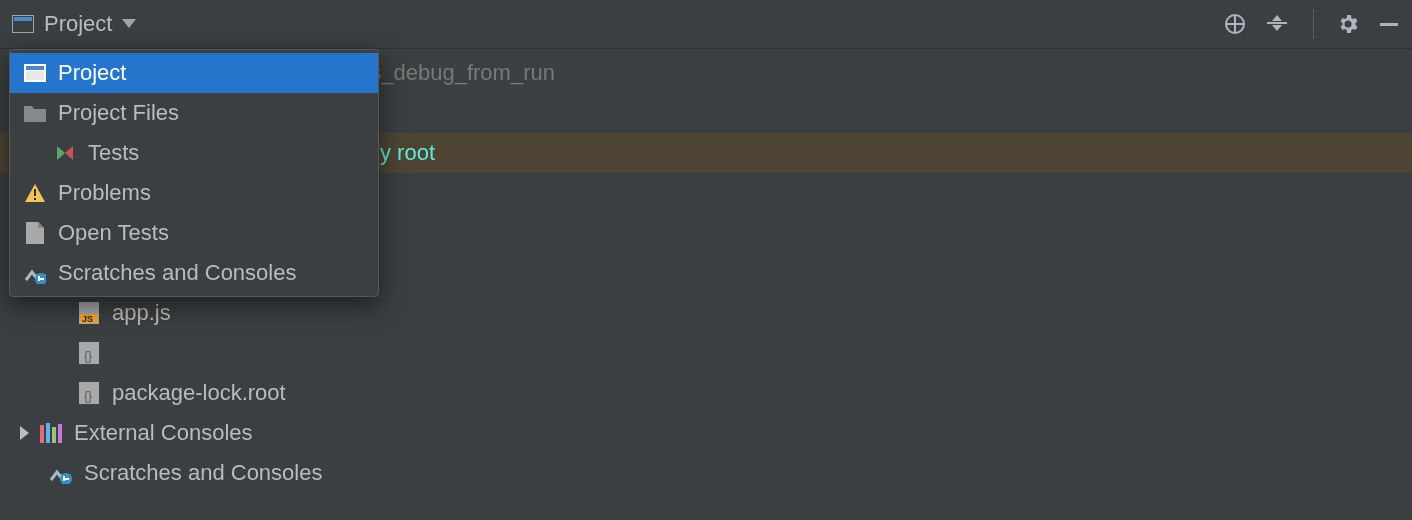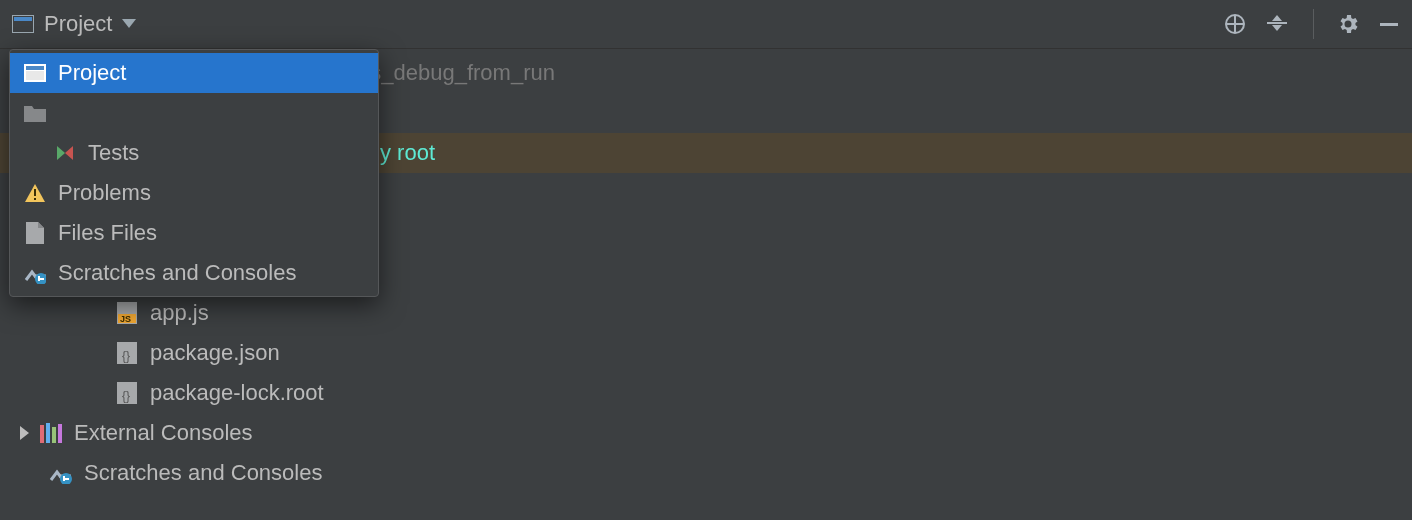"Project Files" span { html: none -> <span>Project Files</span> }
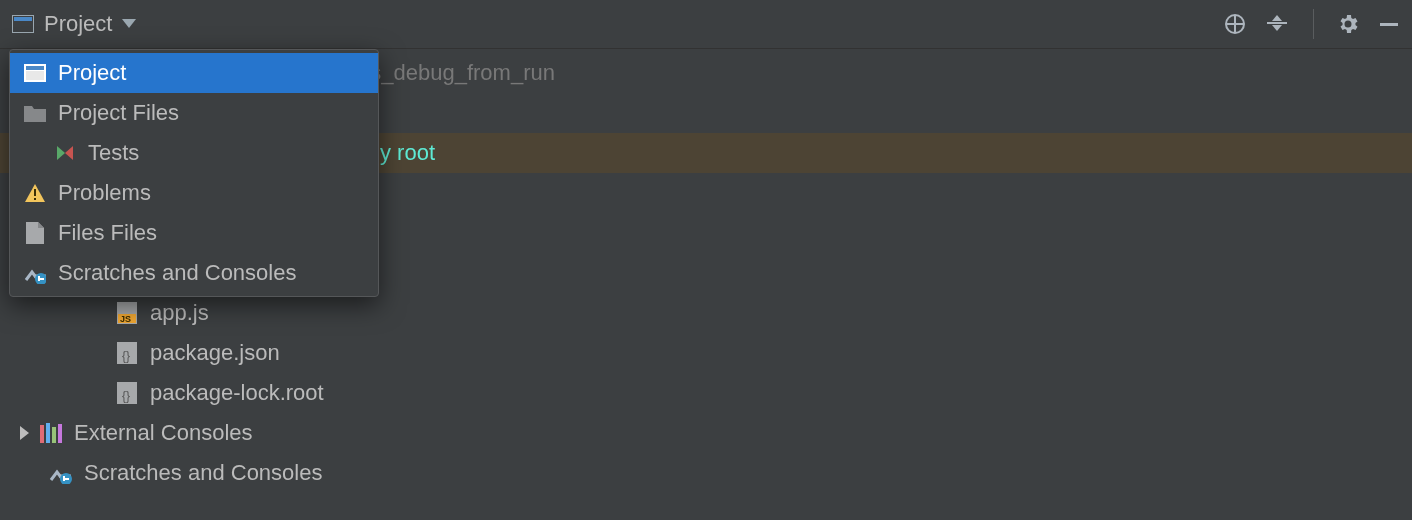"Files Files" span { text: Files Files -> Open Tests }
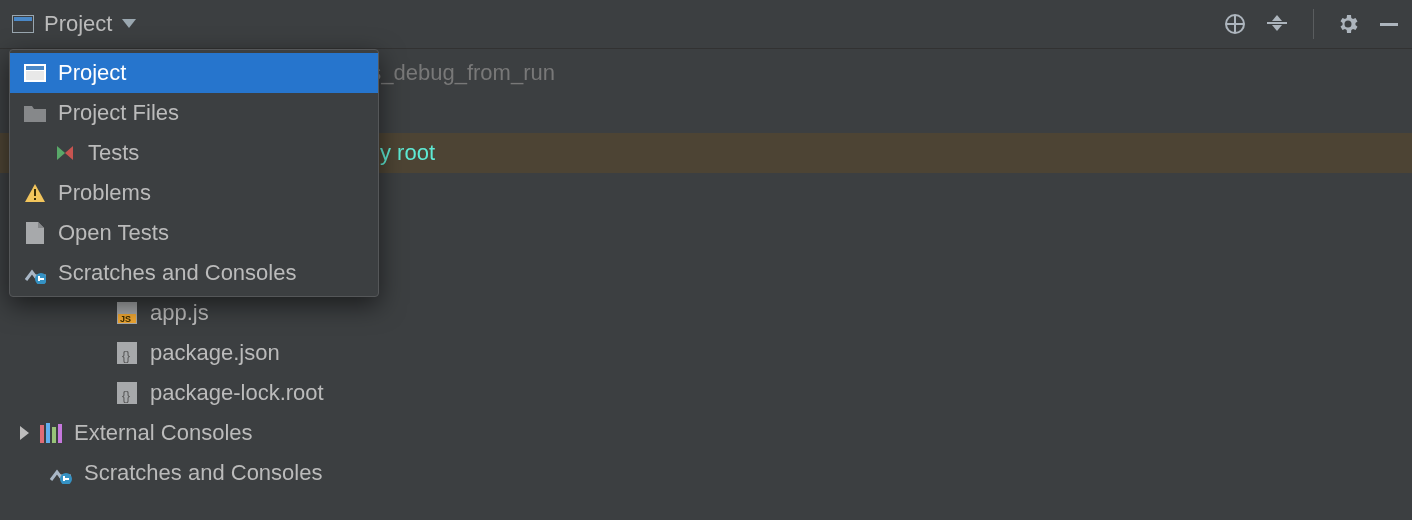"JS" .row.indent1 { padding-left: 114px -> 76px }
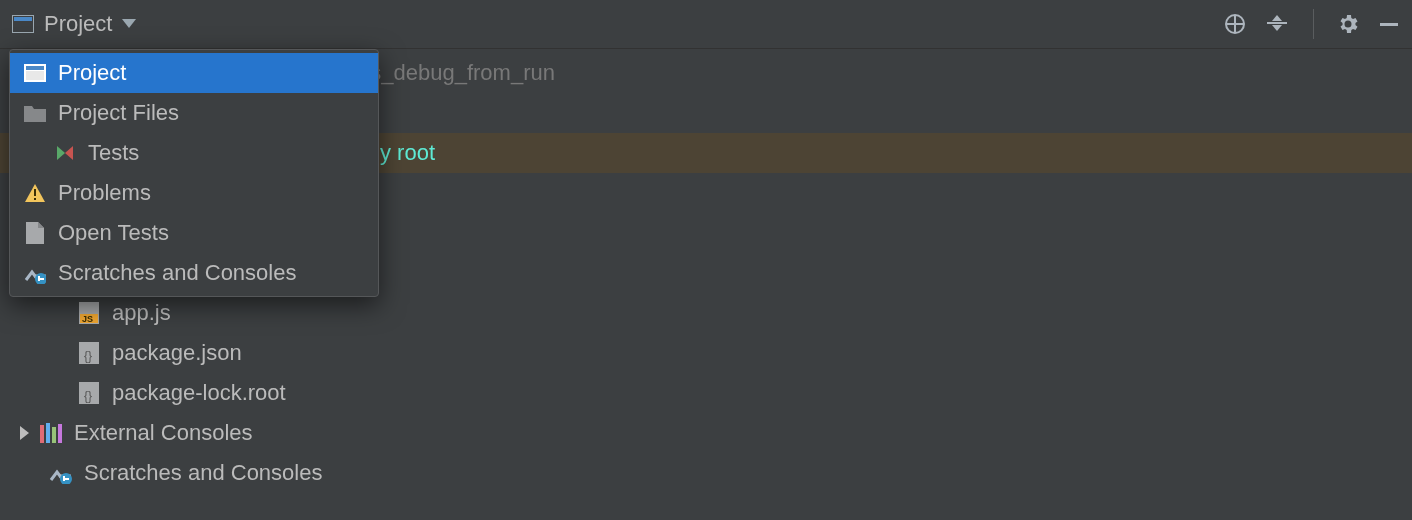"package.json" span { html: <span>package.json</span> -> none }
